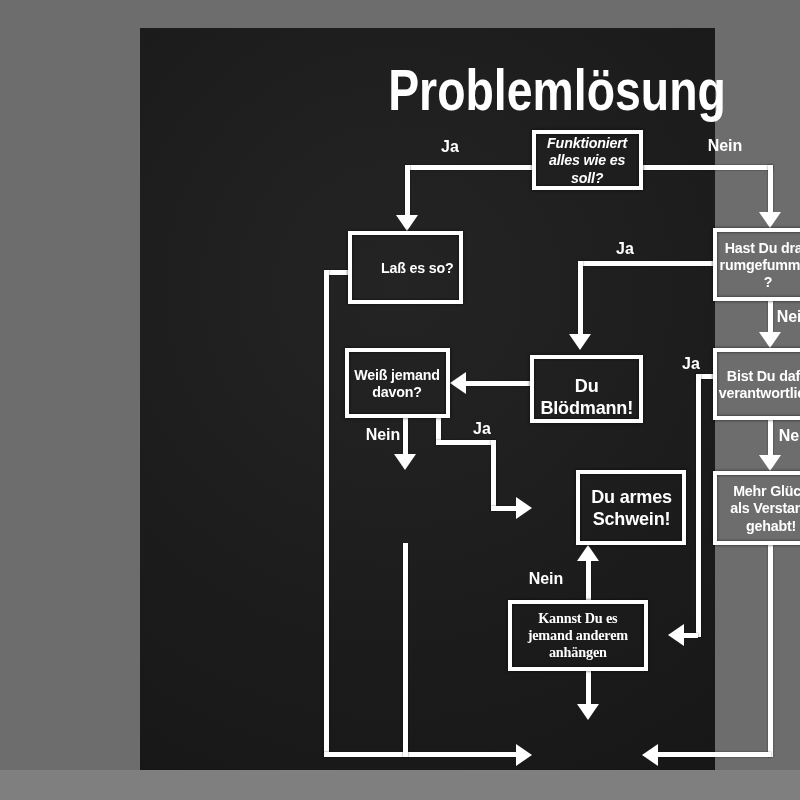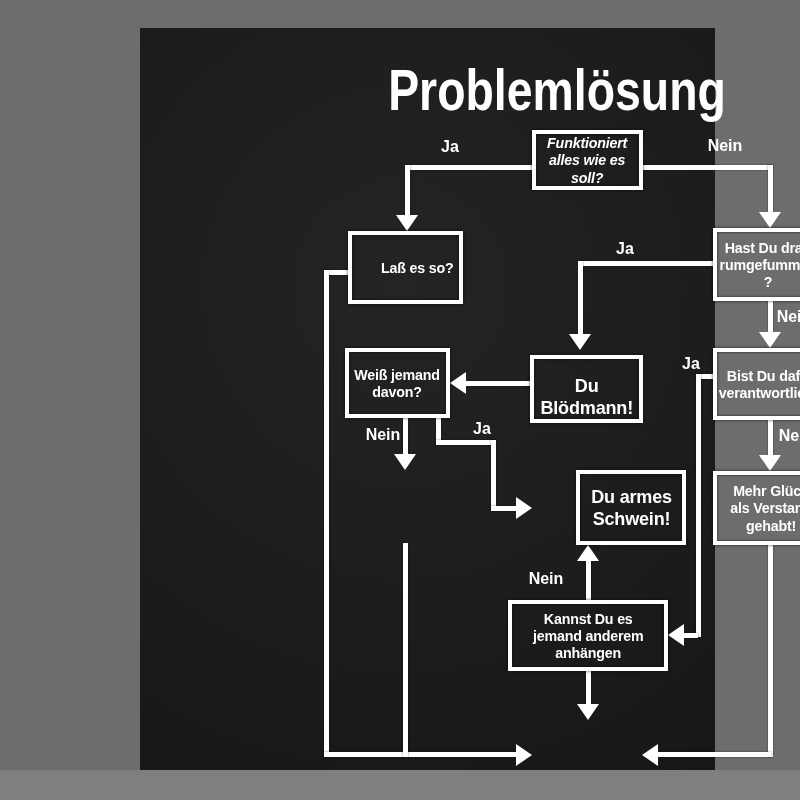"Kannst Du es" .n-kannst { font-family: none -> Liberation Serif, serif; width: 160px -> 140px }
